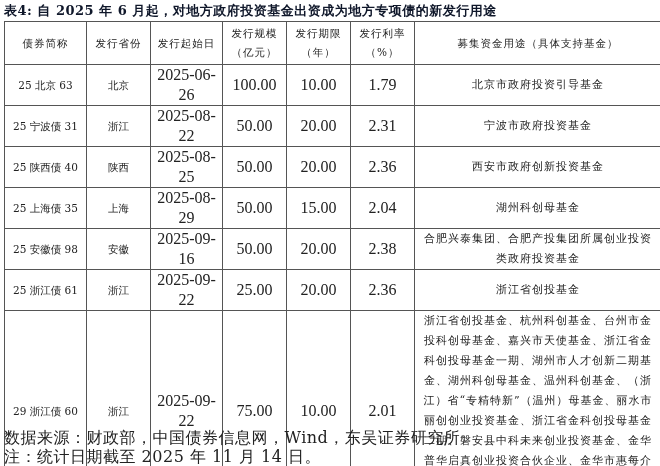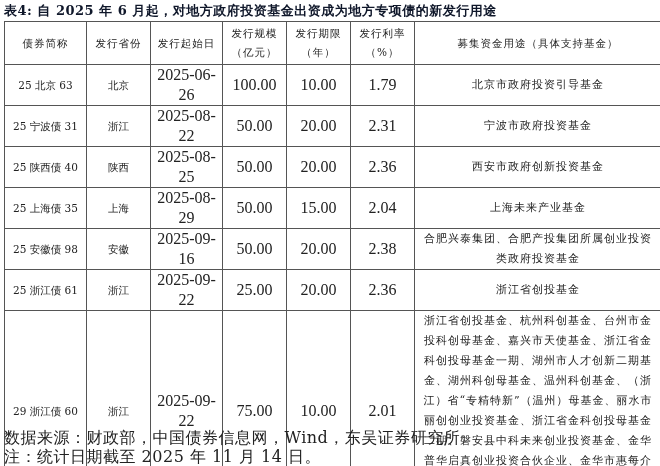"上海未来产业基金" td.use { text: 上海未来产业 -> 湖州科创母 }
